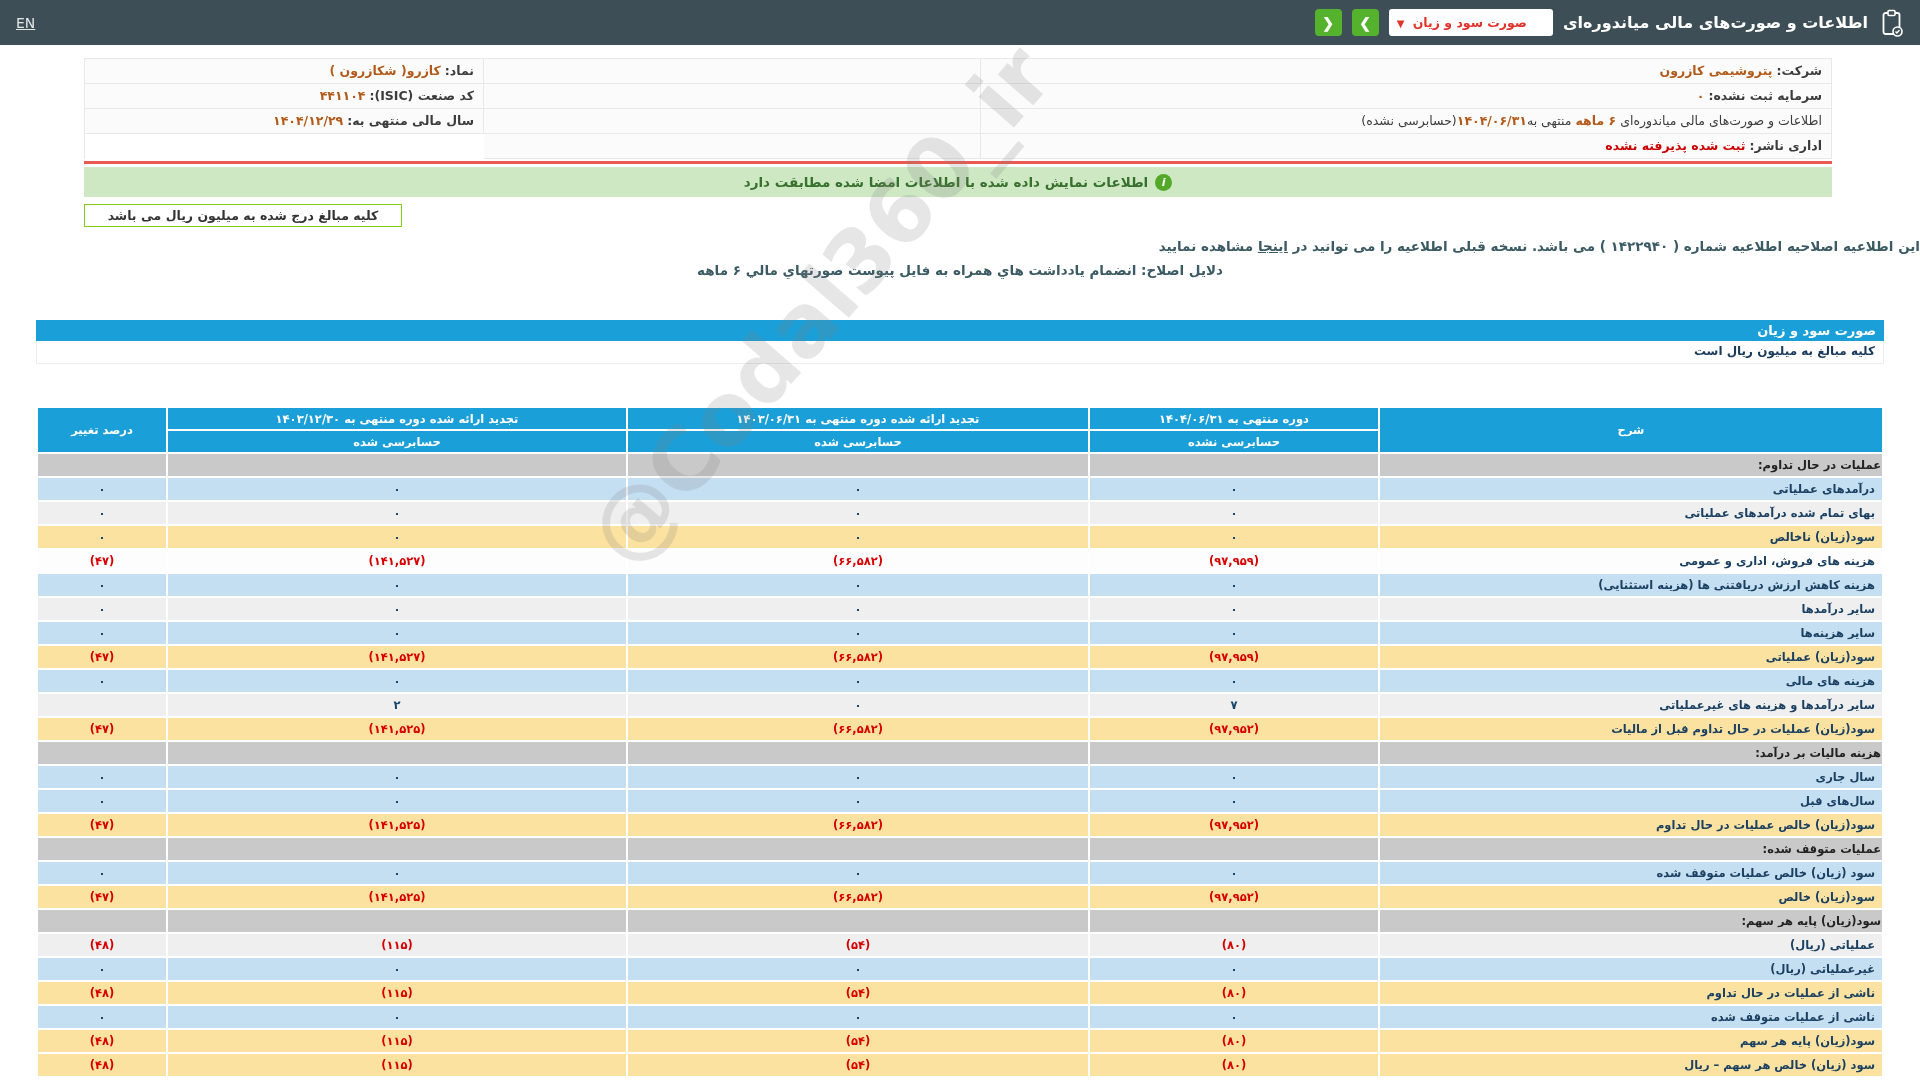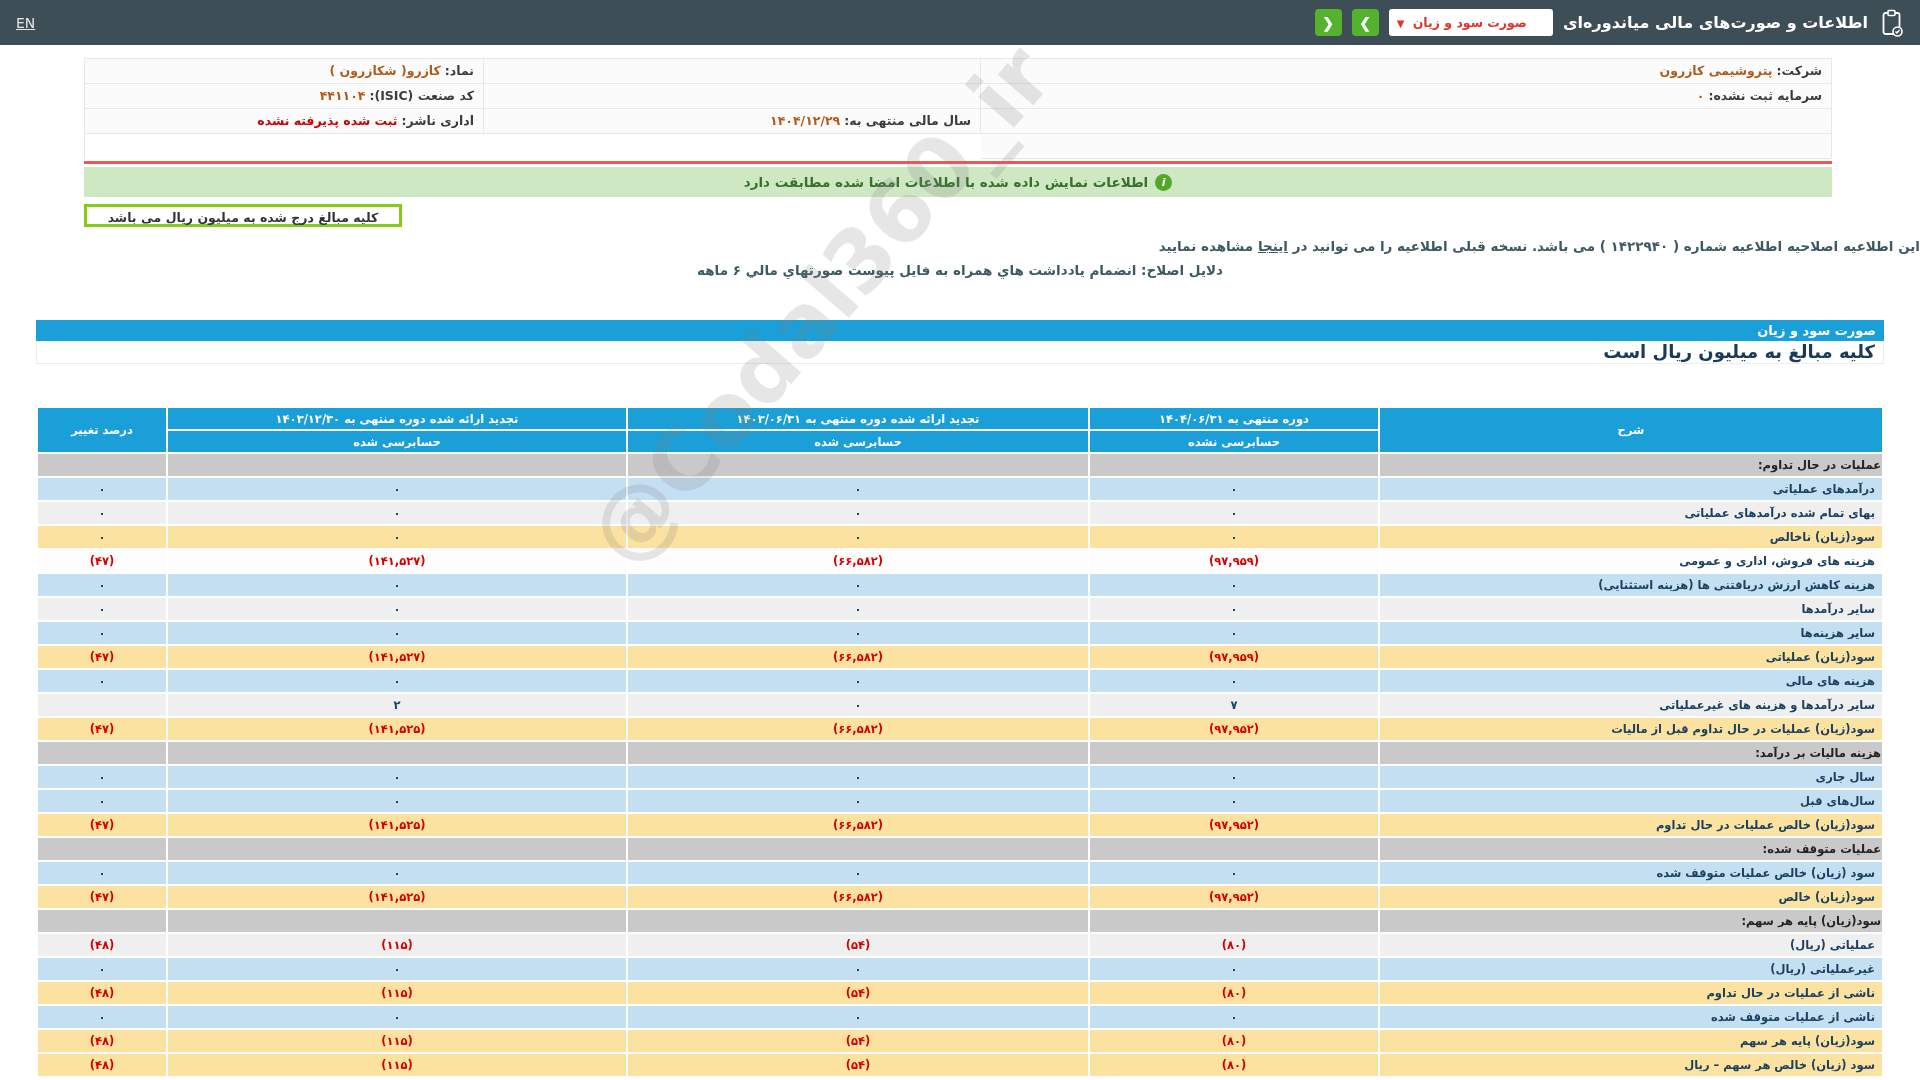"اطلاعات و صورت‌های مالی میاندوره‌ای ۶" div.info-cell { html: none -> <div> <span>اطلاعات و صورت‌های مالی میاندوره‌ای </span><span>۶ ماهه</span><span> منتهی به</span><span>۱۴۰۴/۰۶/۳۱</span><span>(حسابرسی نشده)</span> </div> }
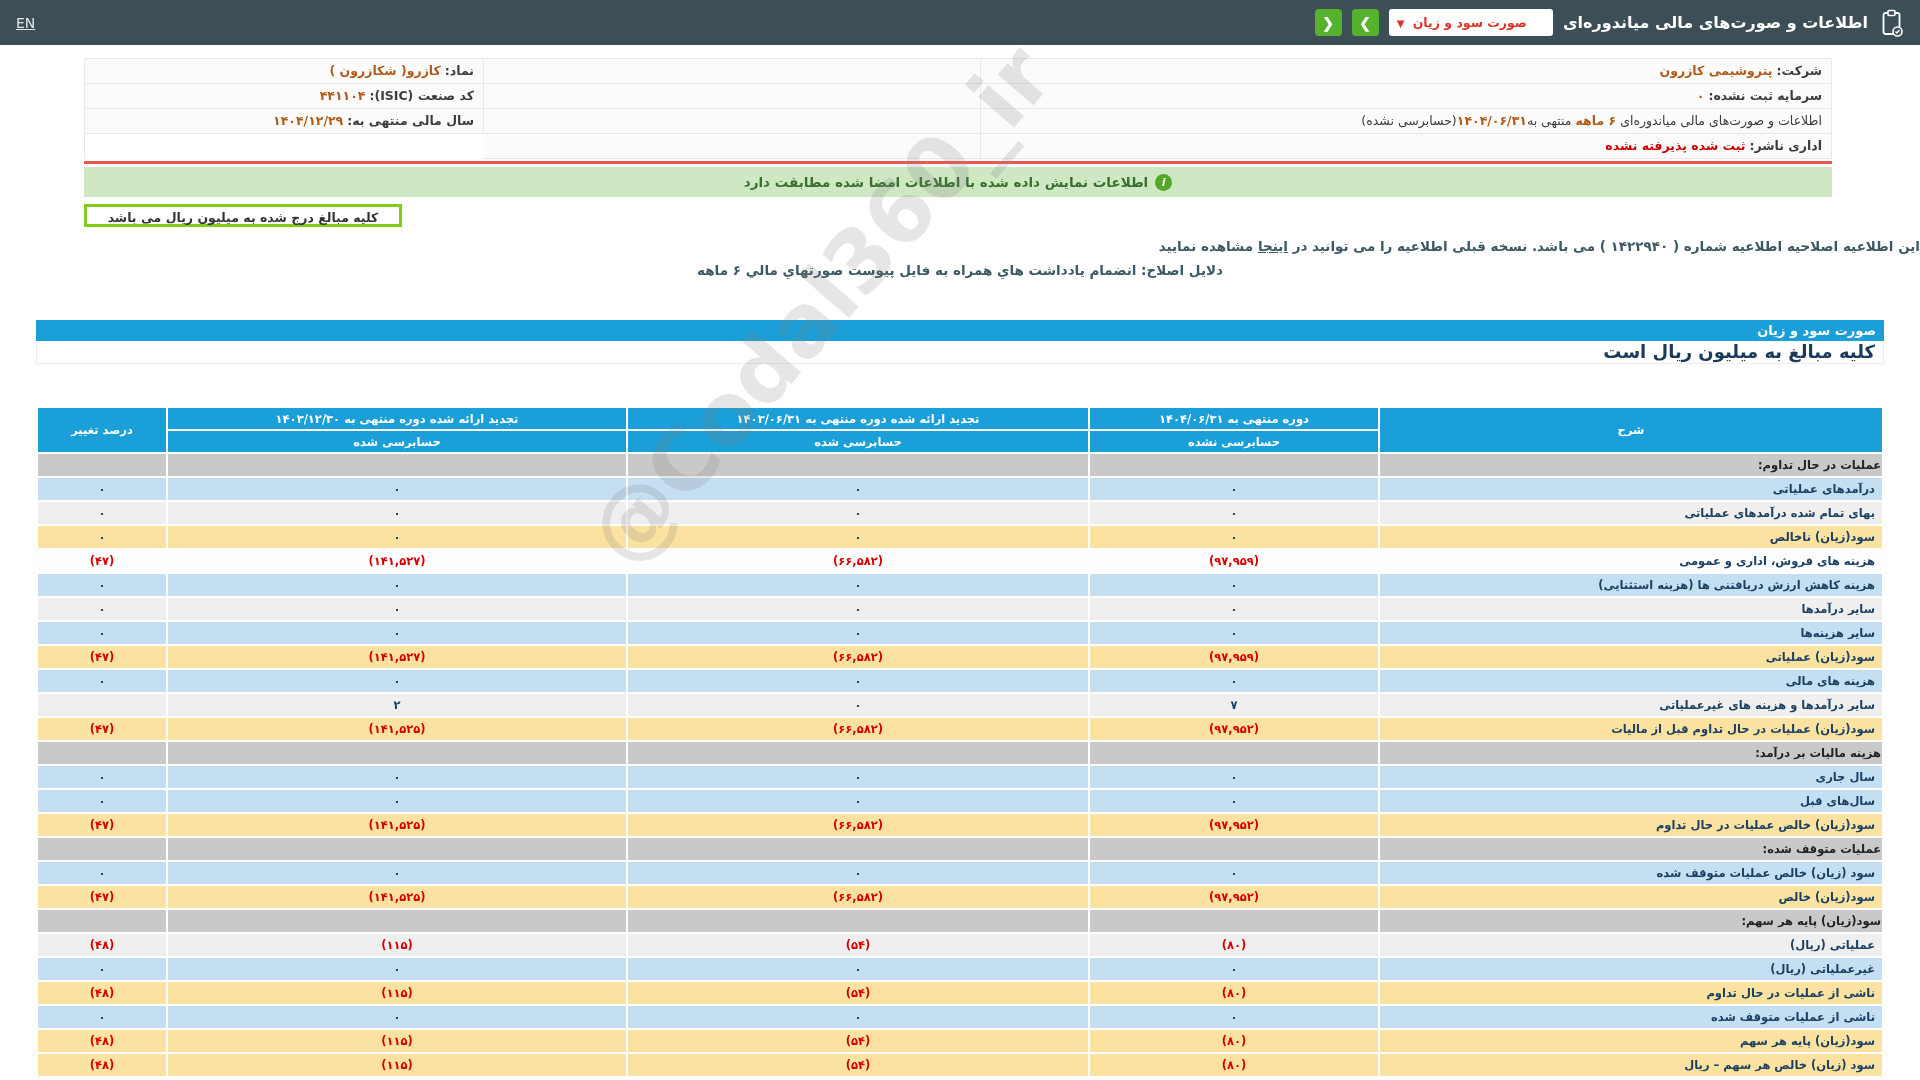"کلیه مبالغ درج شده به" .amounts-note { border: 3px solid #84cc16 -> 1px solid #84cc16 }
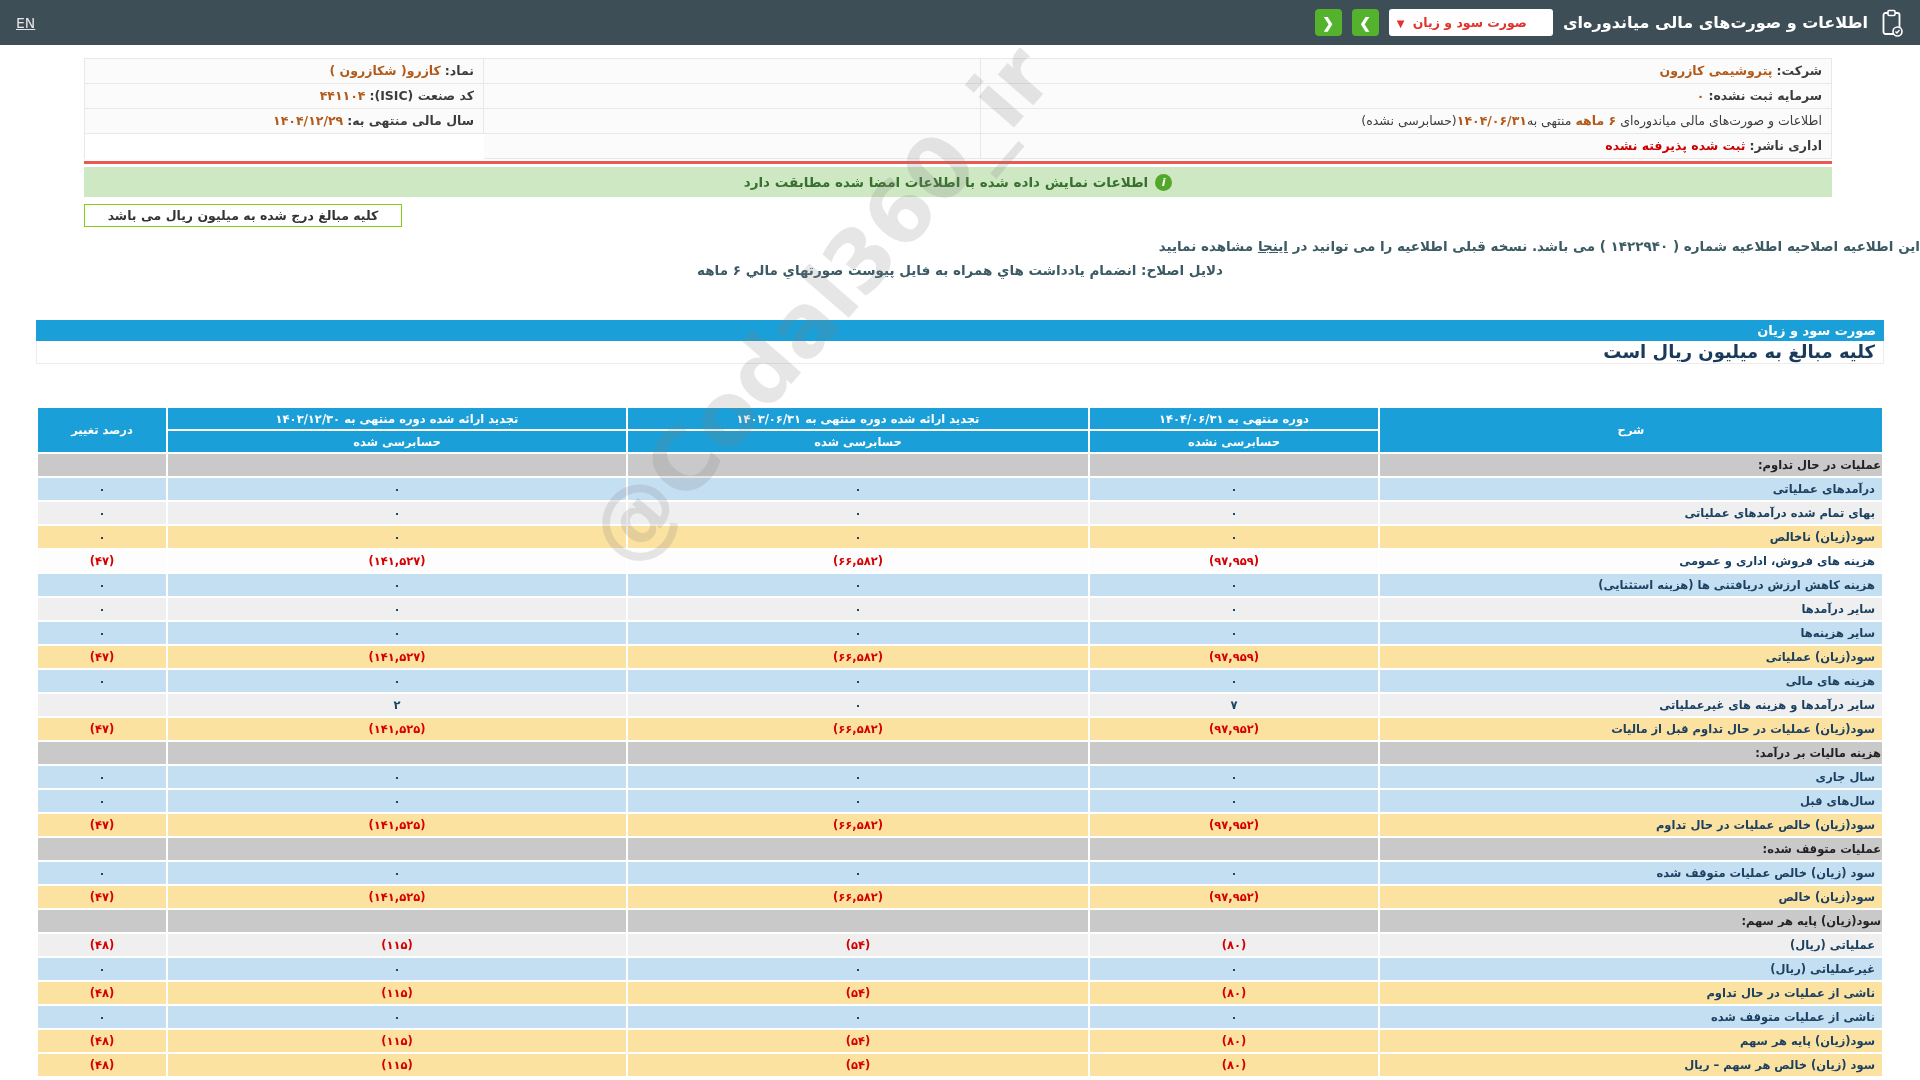"کلیه مبالغ به میلیون ریال" .subtitle-bar { font-size: 18px -> 12px }
